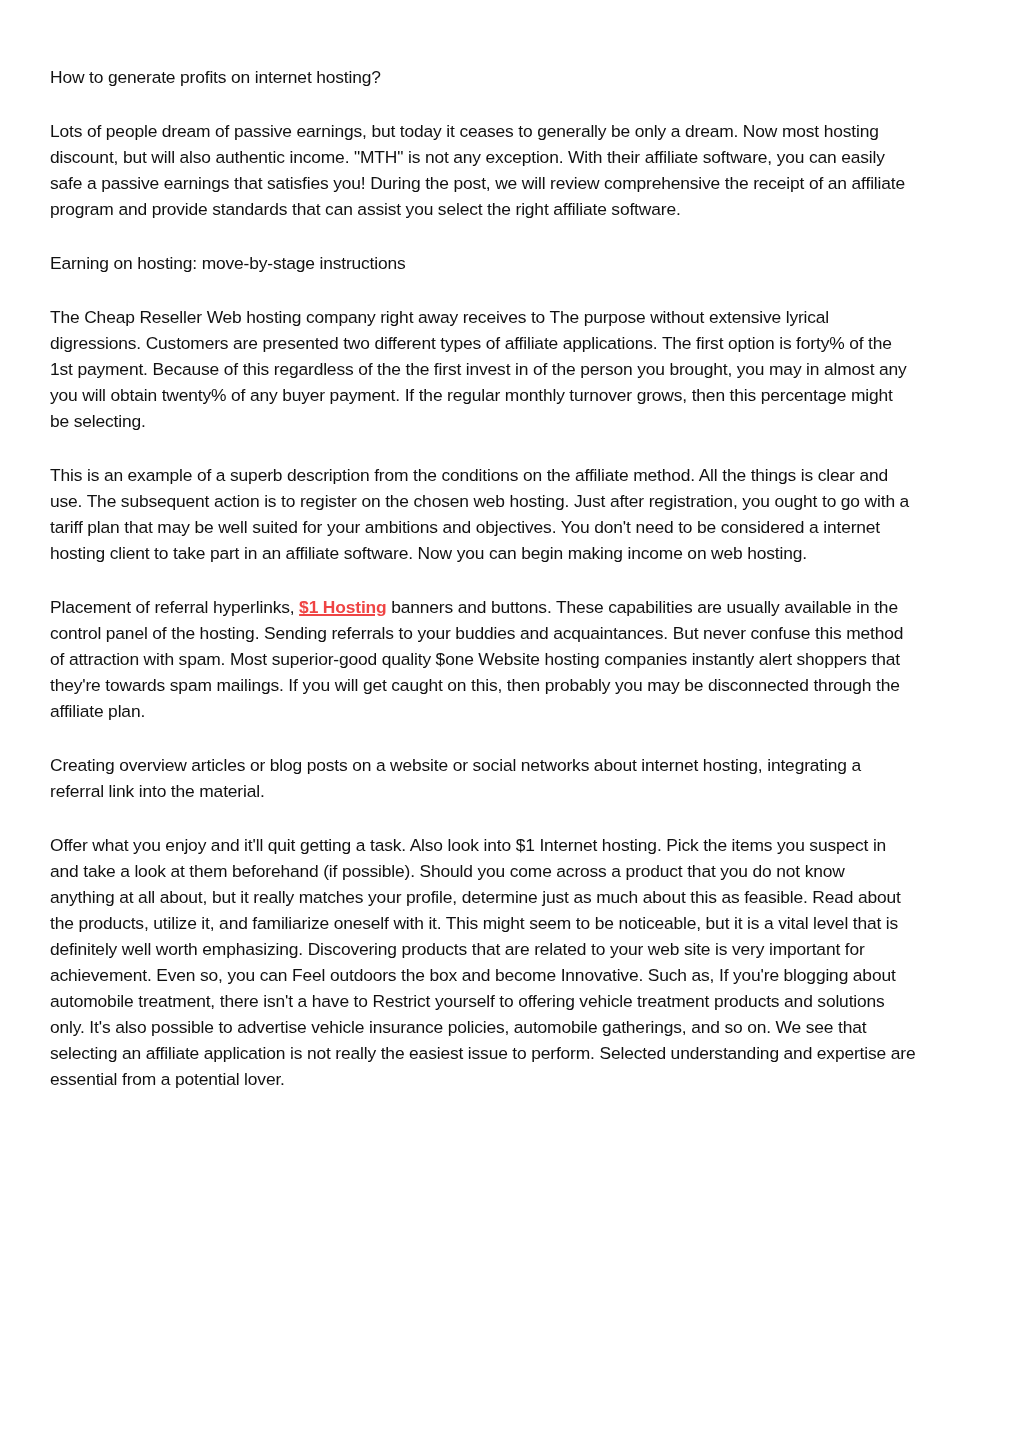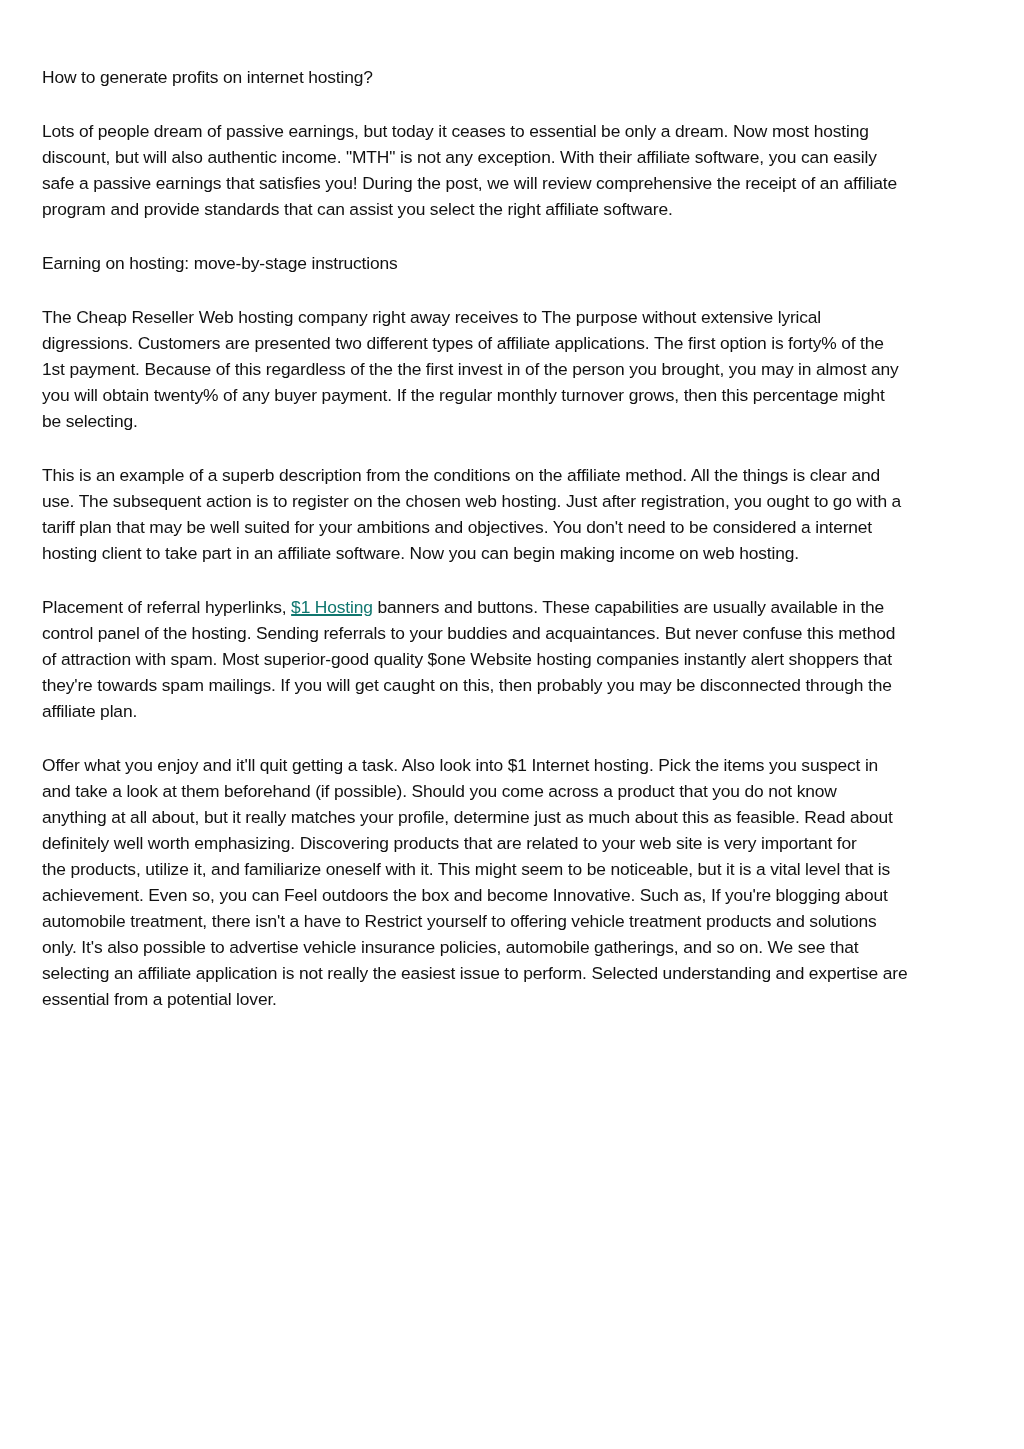"How to generate profits on" .para { margin: 0 0 28px 8px -> 0 0 28px 16px }
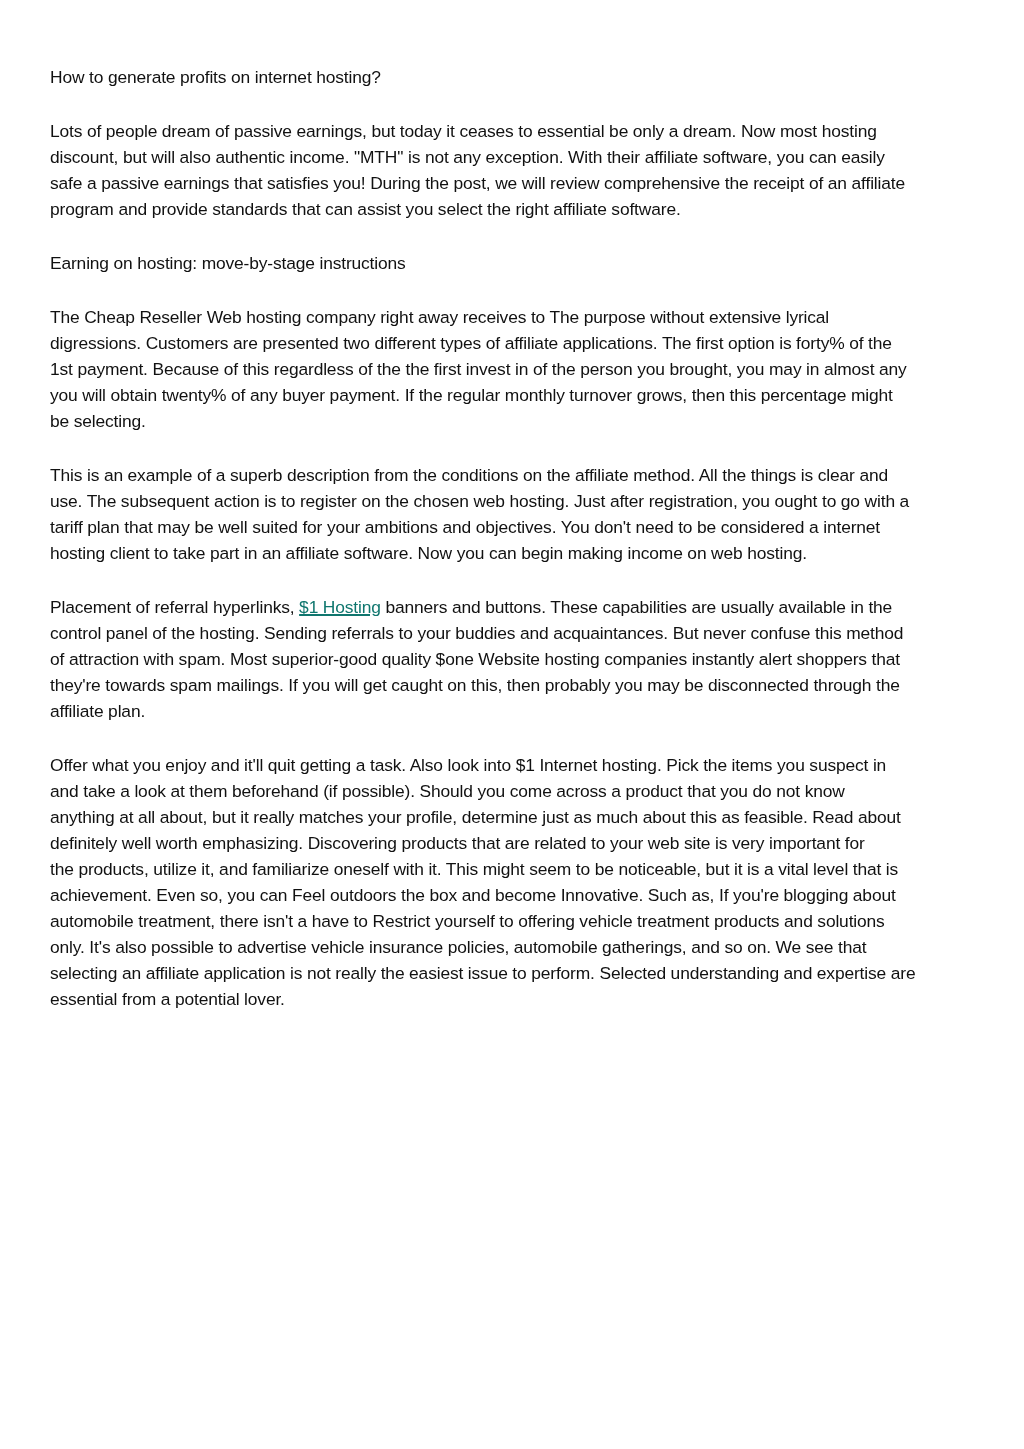"Lots of people dream of" span.line { text: essential -> generally }
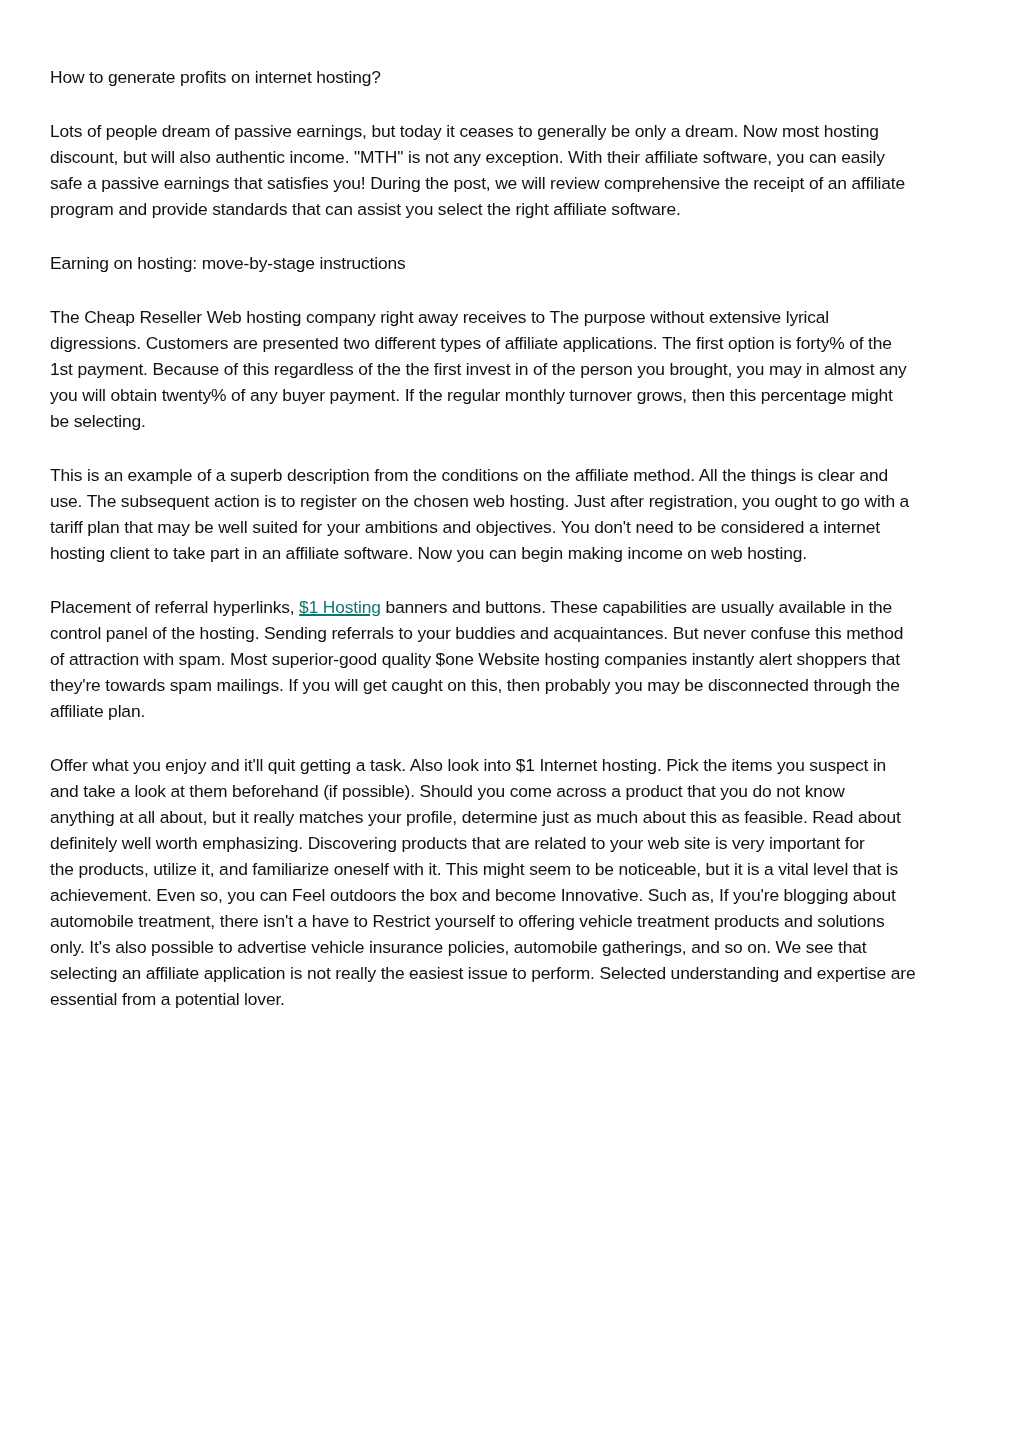"$1 Hosting" a.link { color: #0f766e -> #ef4444; font-weight: normal -> bold }
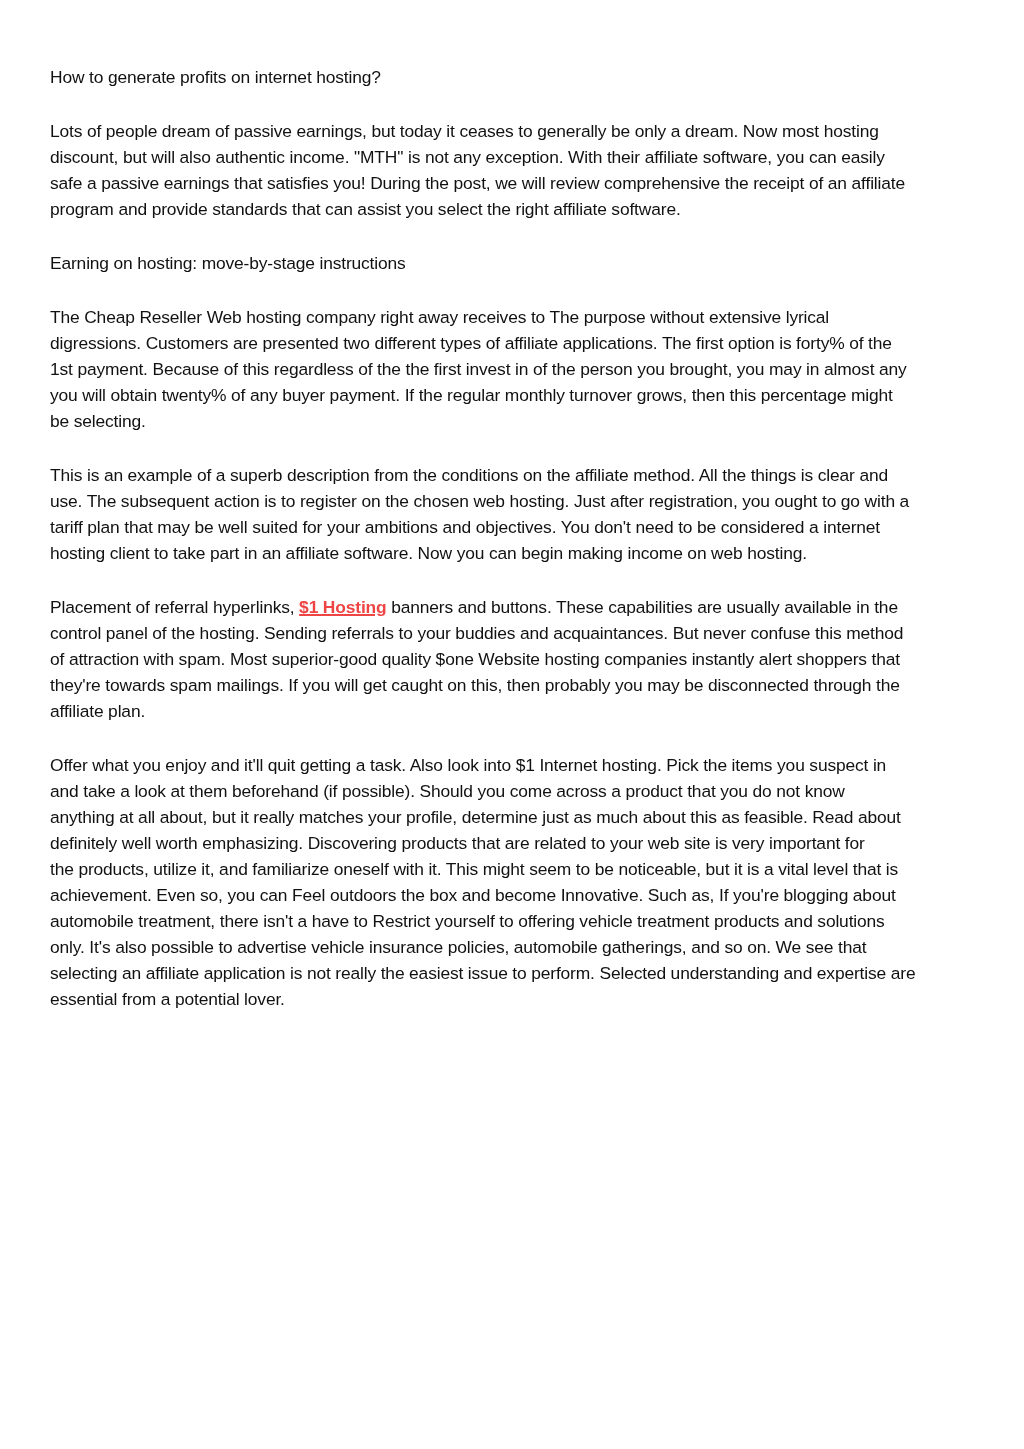"Creating overview articles or blog" p.para { html: none -> <p> <span>Creating overview articles or blog posts on a website or social networks about internet hosting, integrating a</span> <span>referral link into the material.</span> </p> }
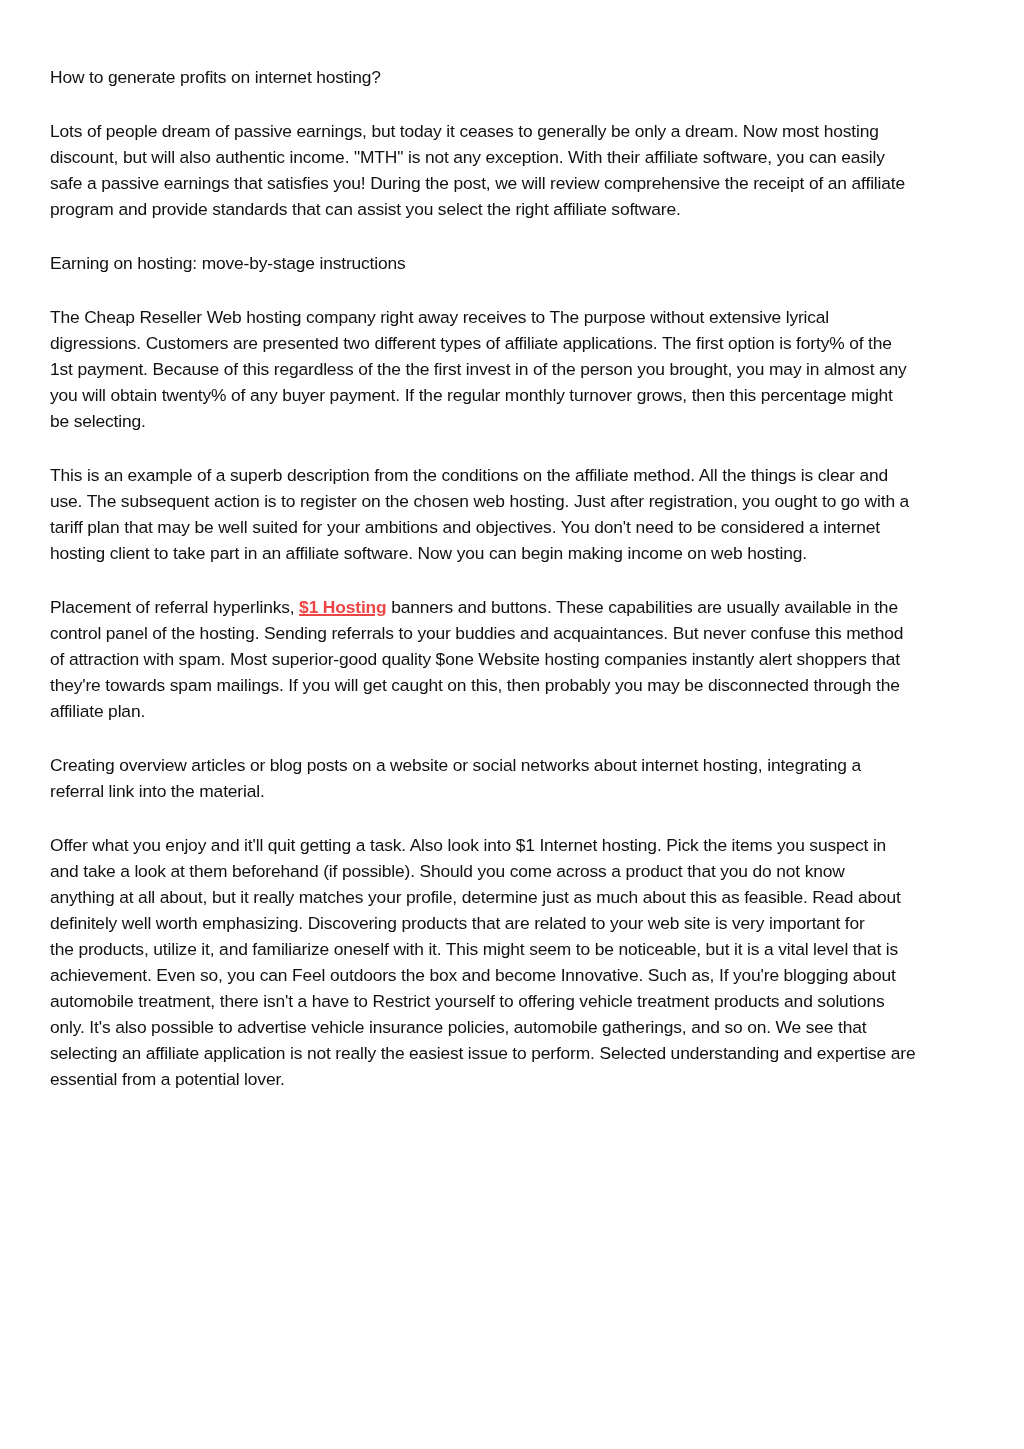"definitely well worth emphasizing." span.line { order: before "the products, utilize it, and" -> after "the products, utilize it, and" }
